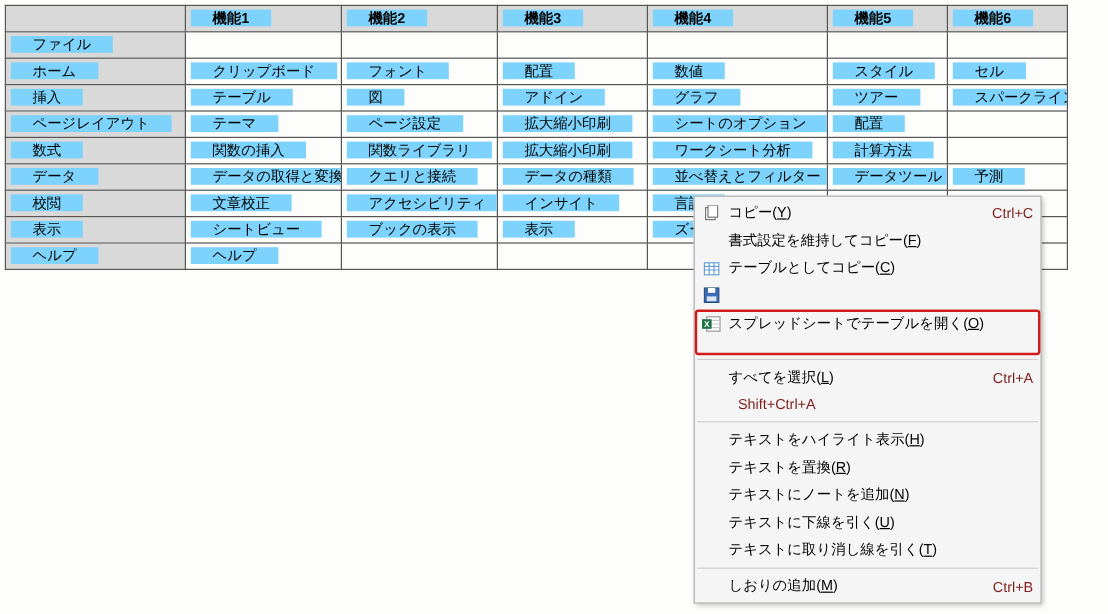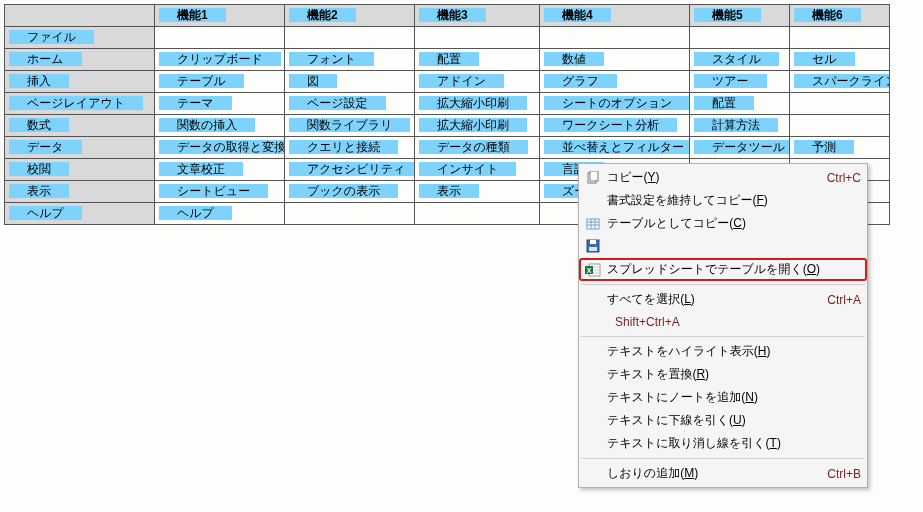"スプレッドシートでテーブルを開く(O)" .ctx .hl { padding: 1px 6px 1px 2px -> 1px 6px 16px 2px }
